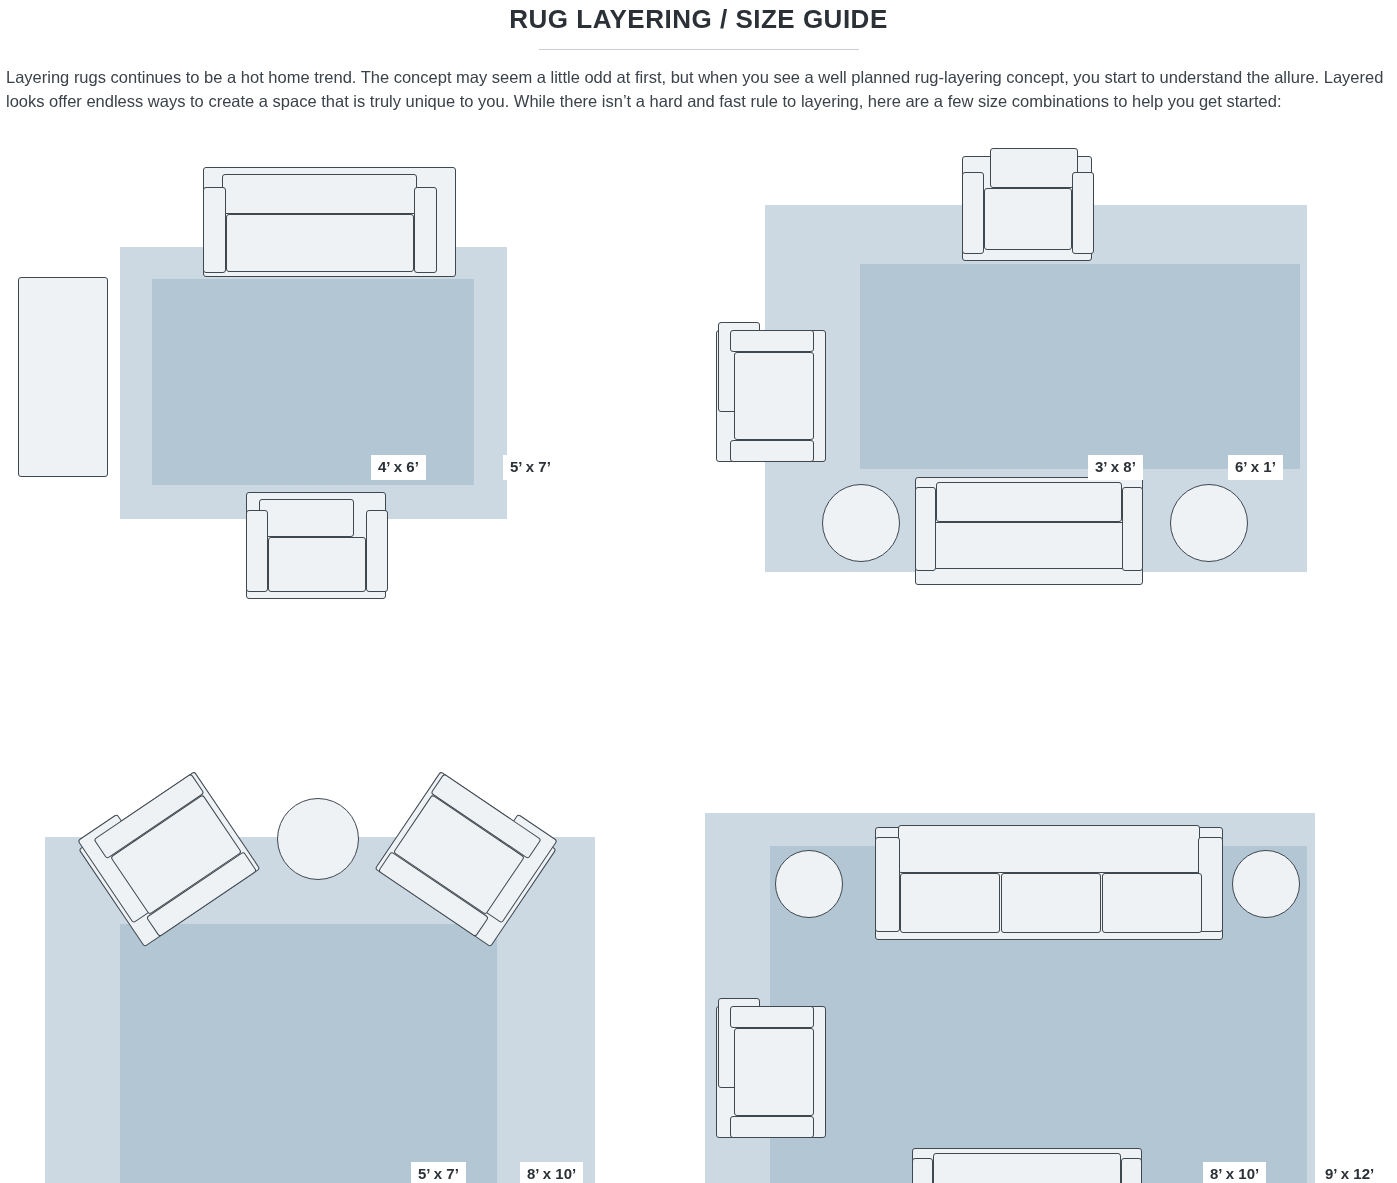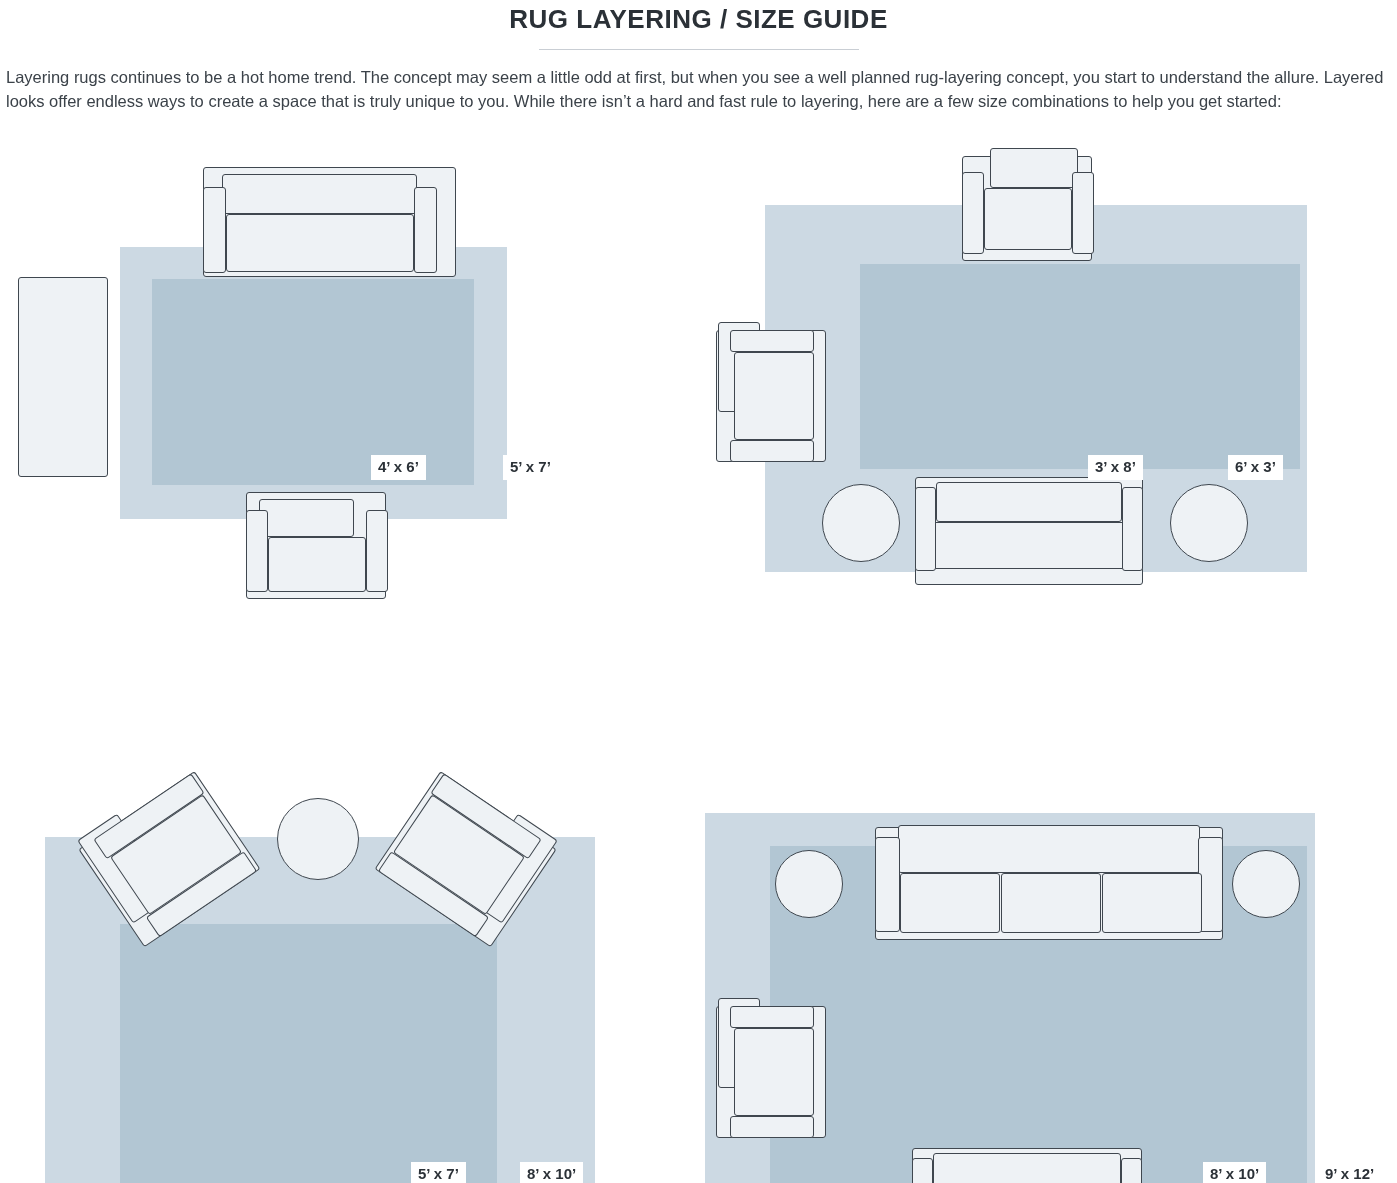"6’ x 3’" span.lbl { text: 3’ -> 1’ }
